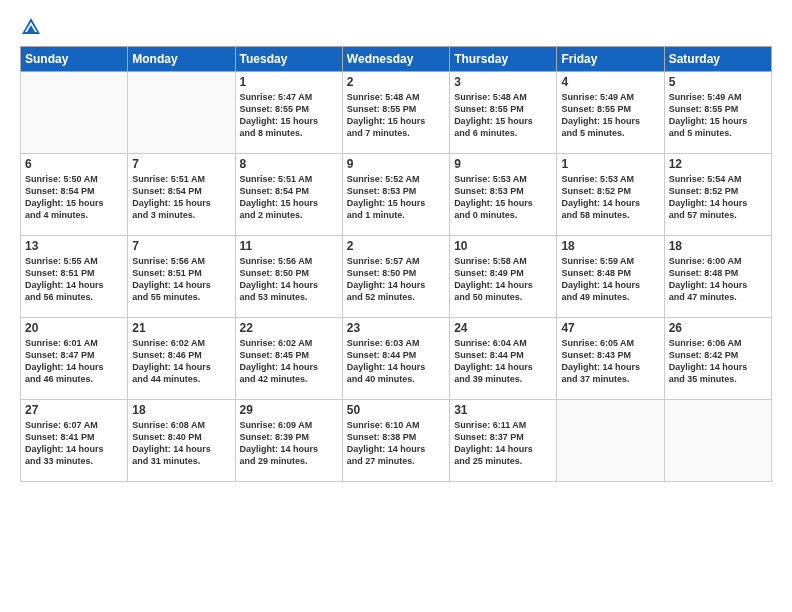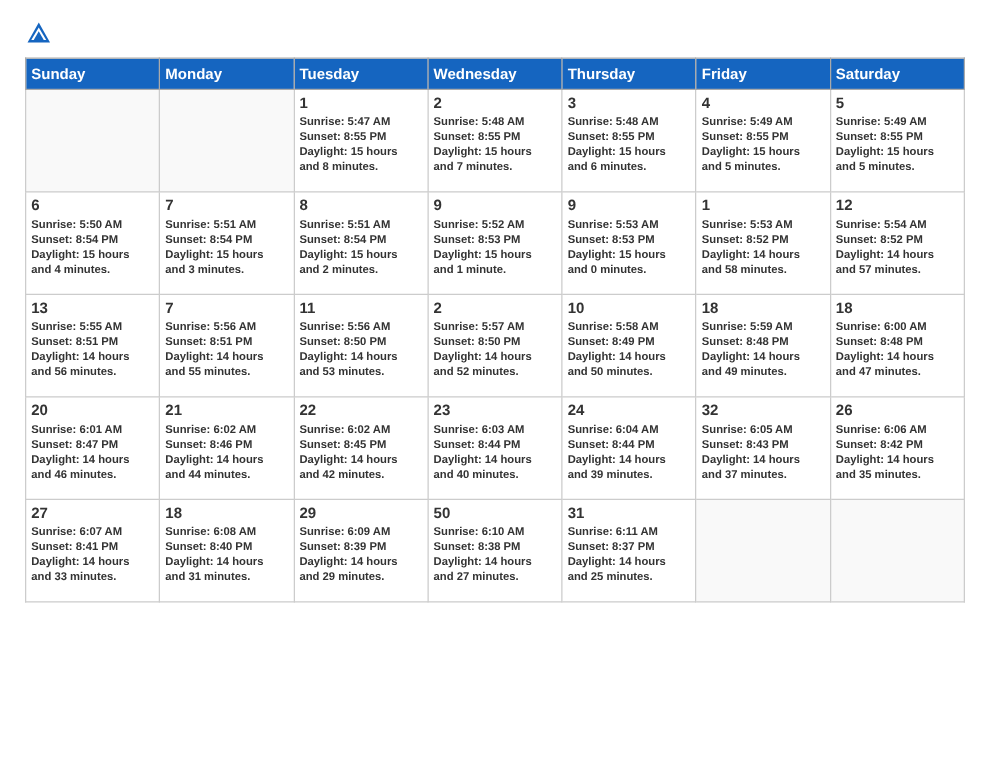"32" span.day-num { text: 32 -> 47 }
